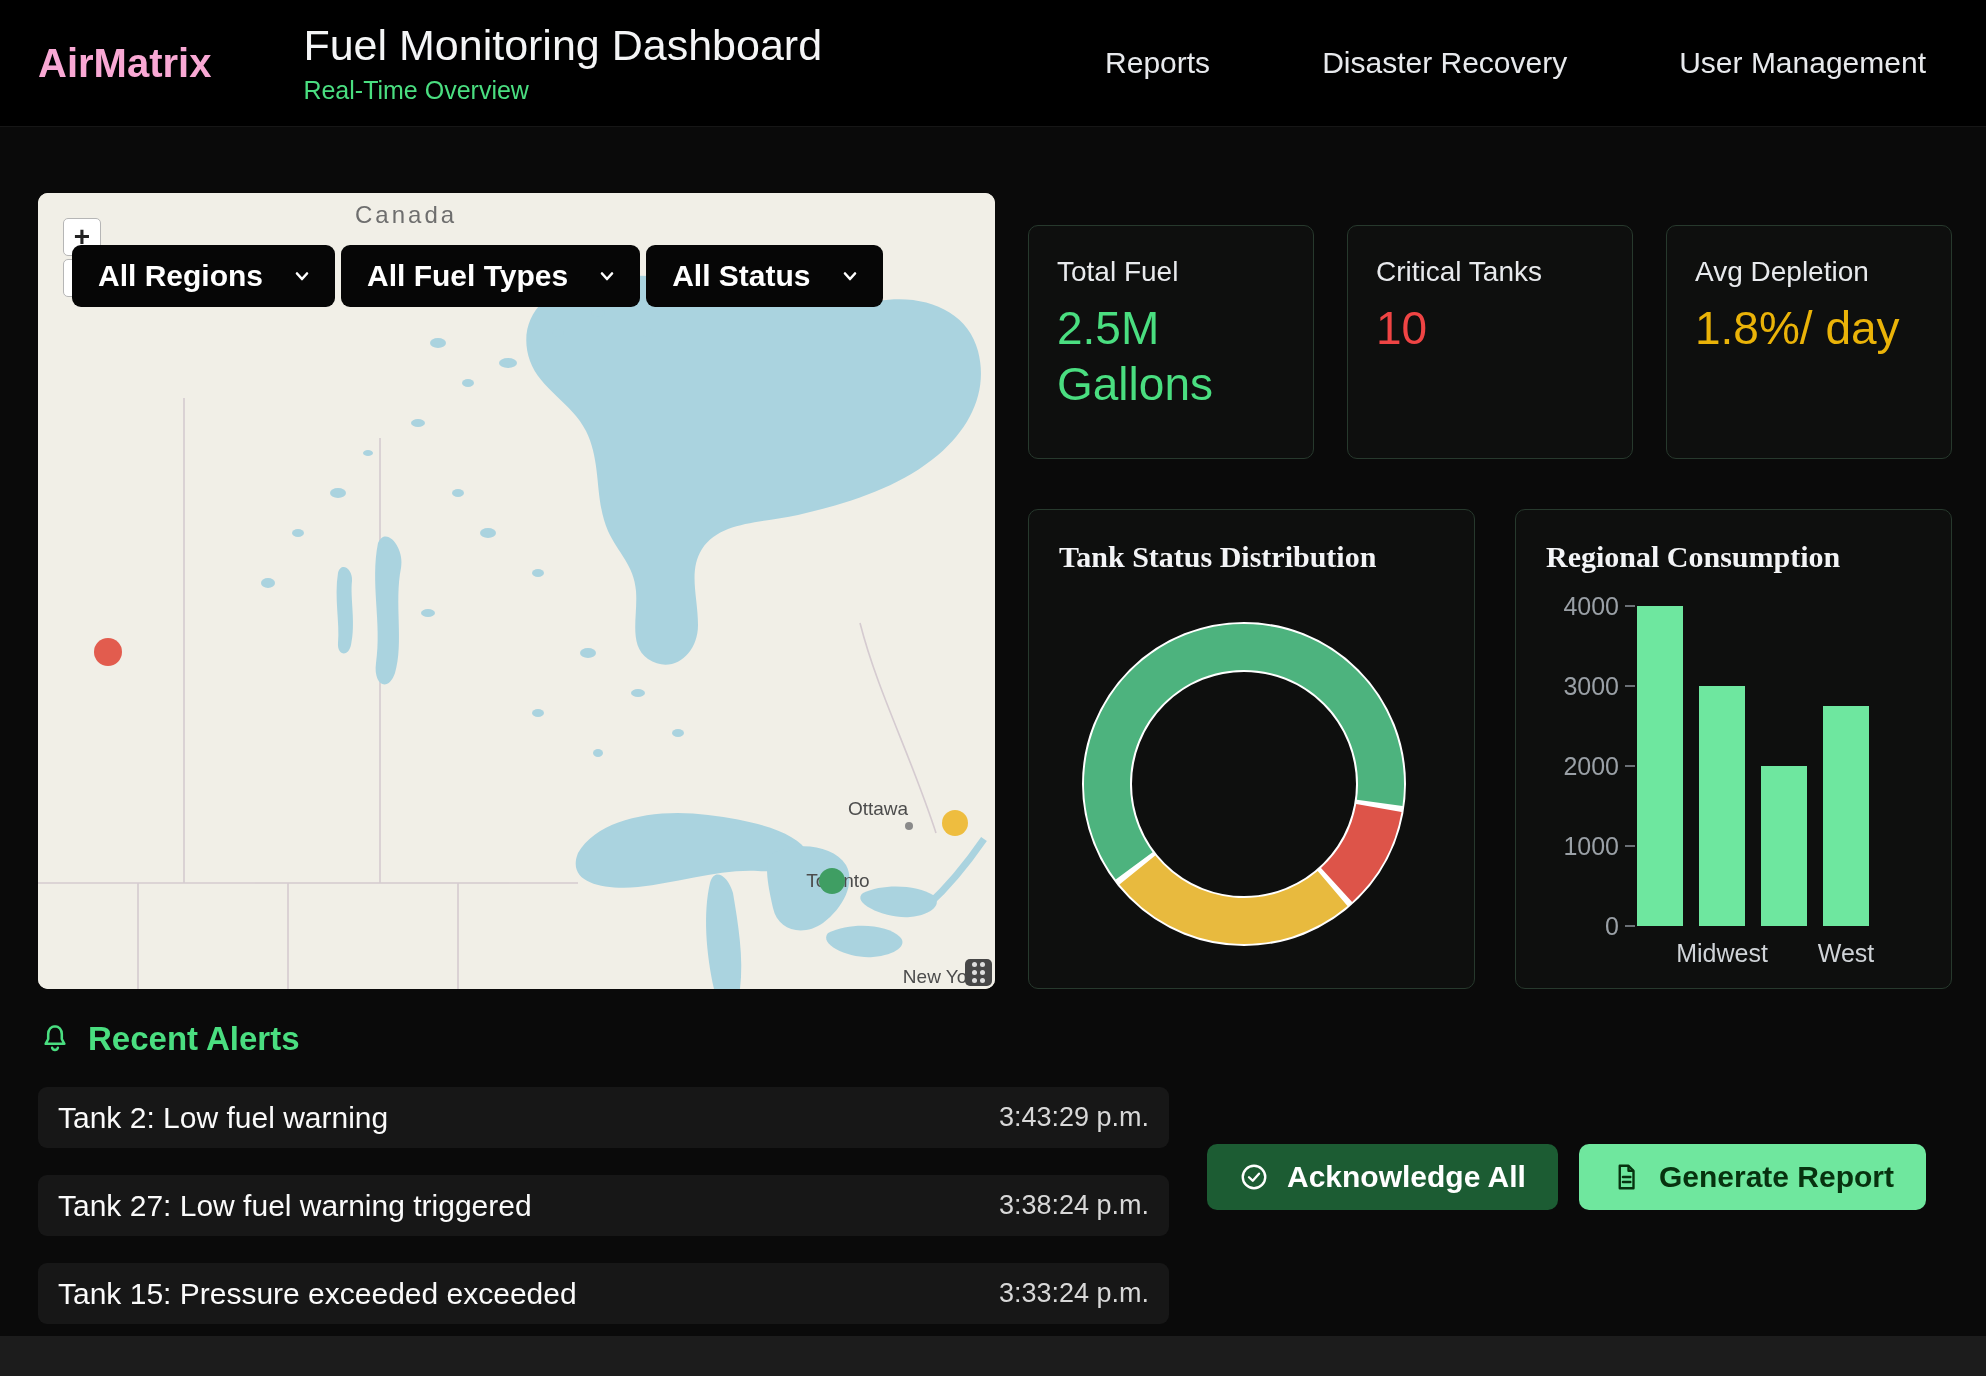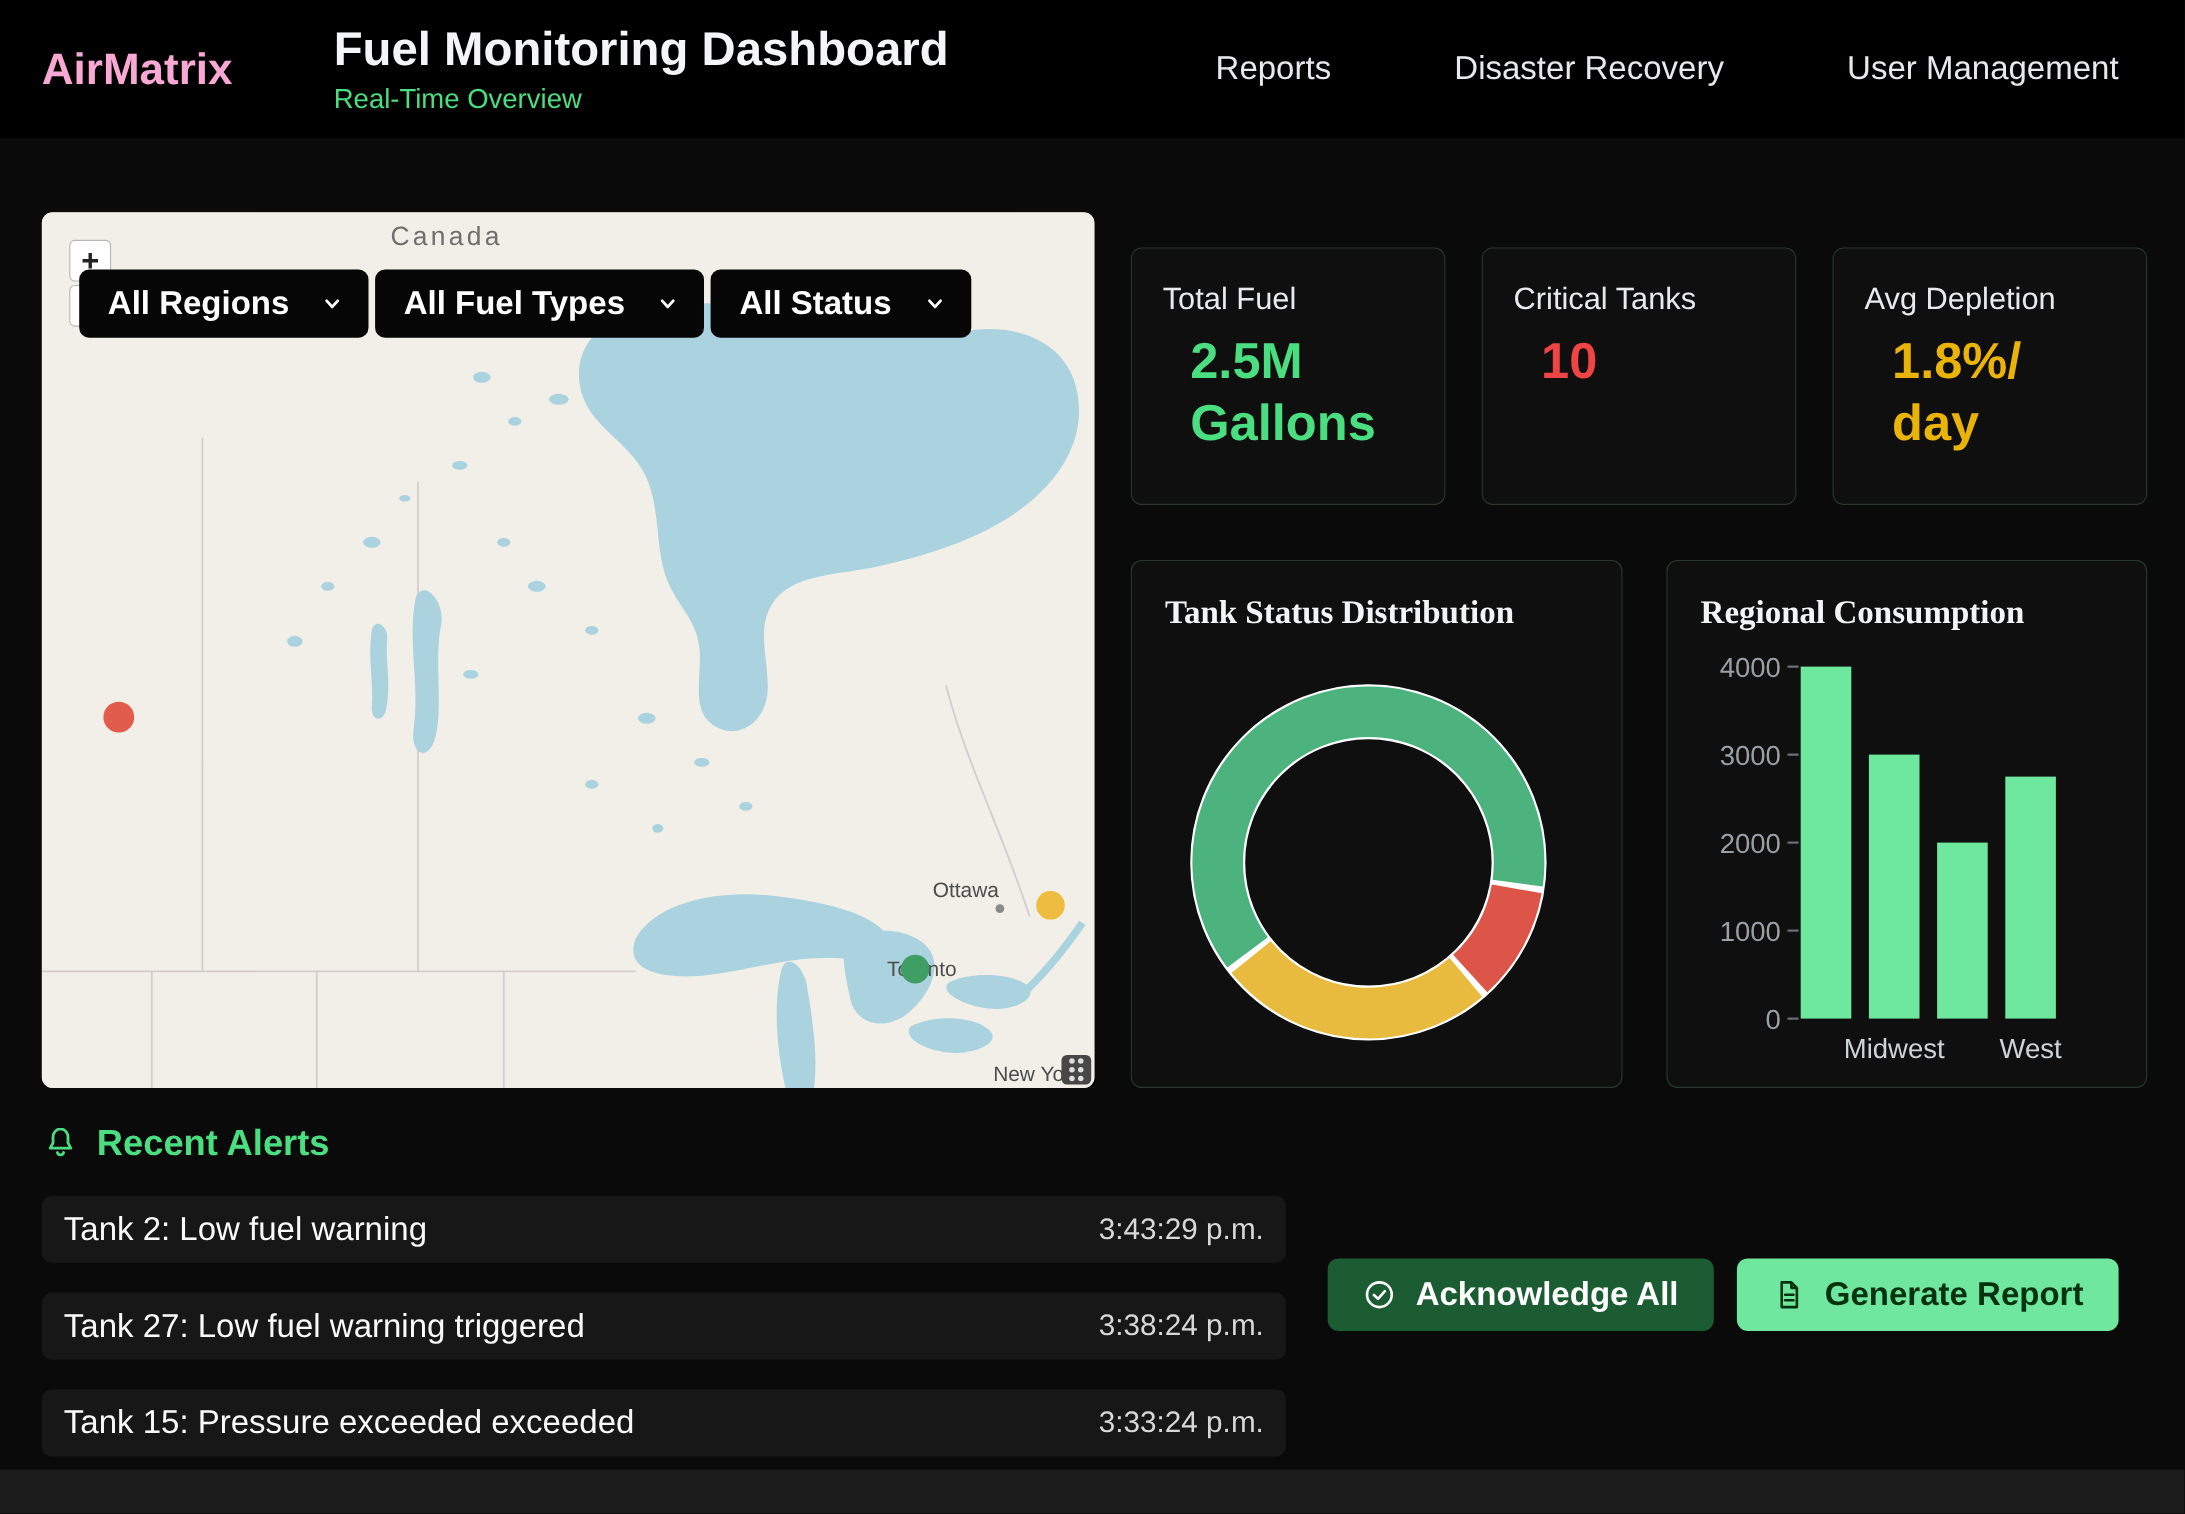"Fuel Monitoring Dashboard" .page-title { font-weight: 700 -> 400 }
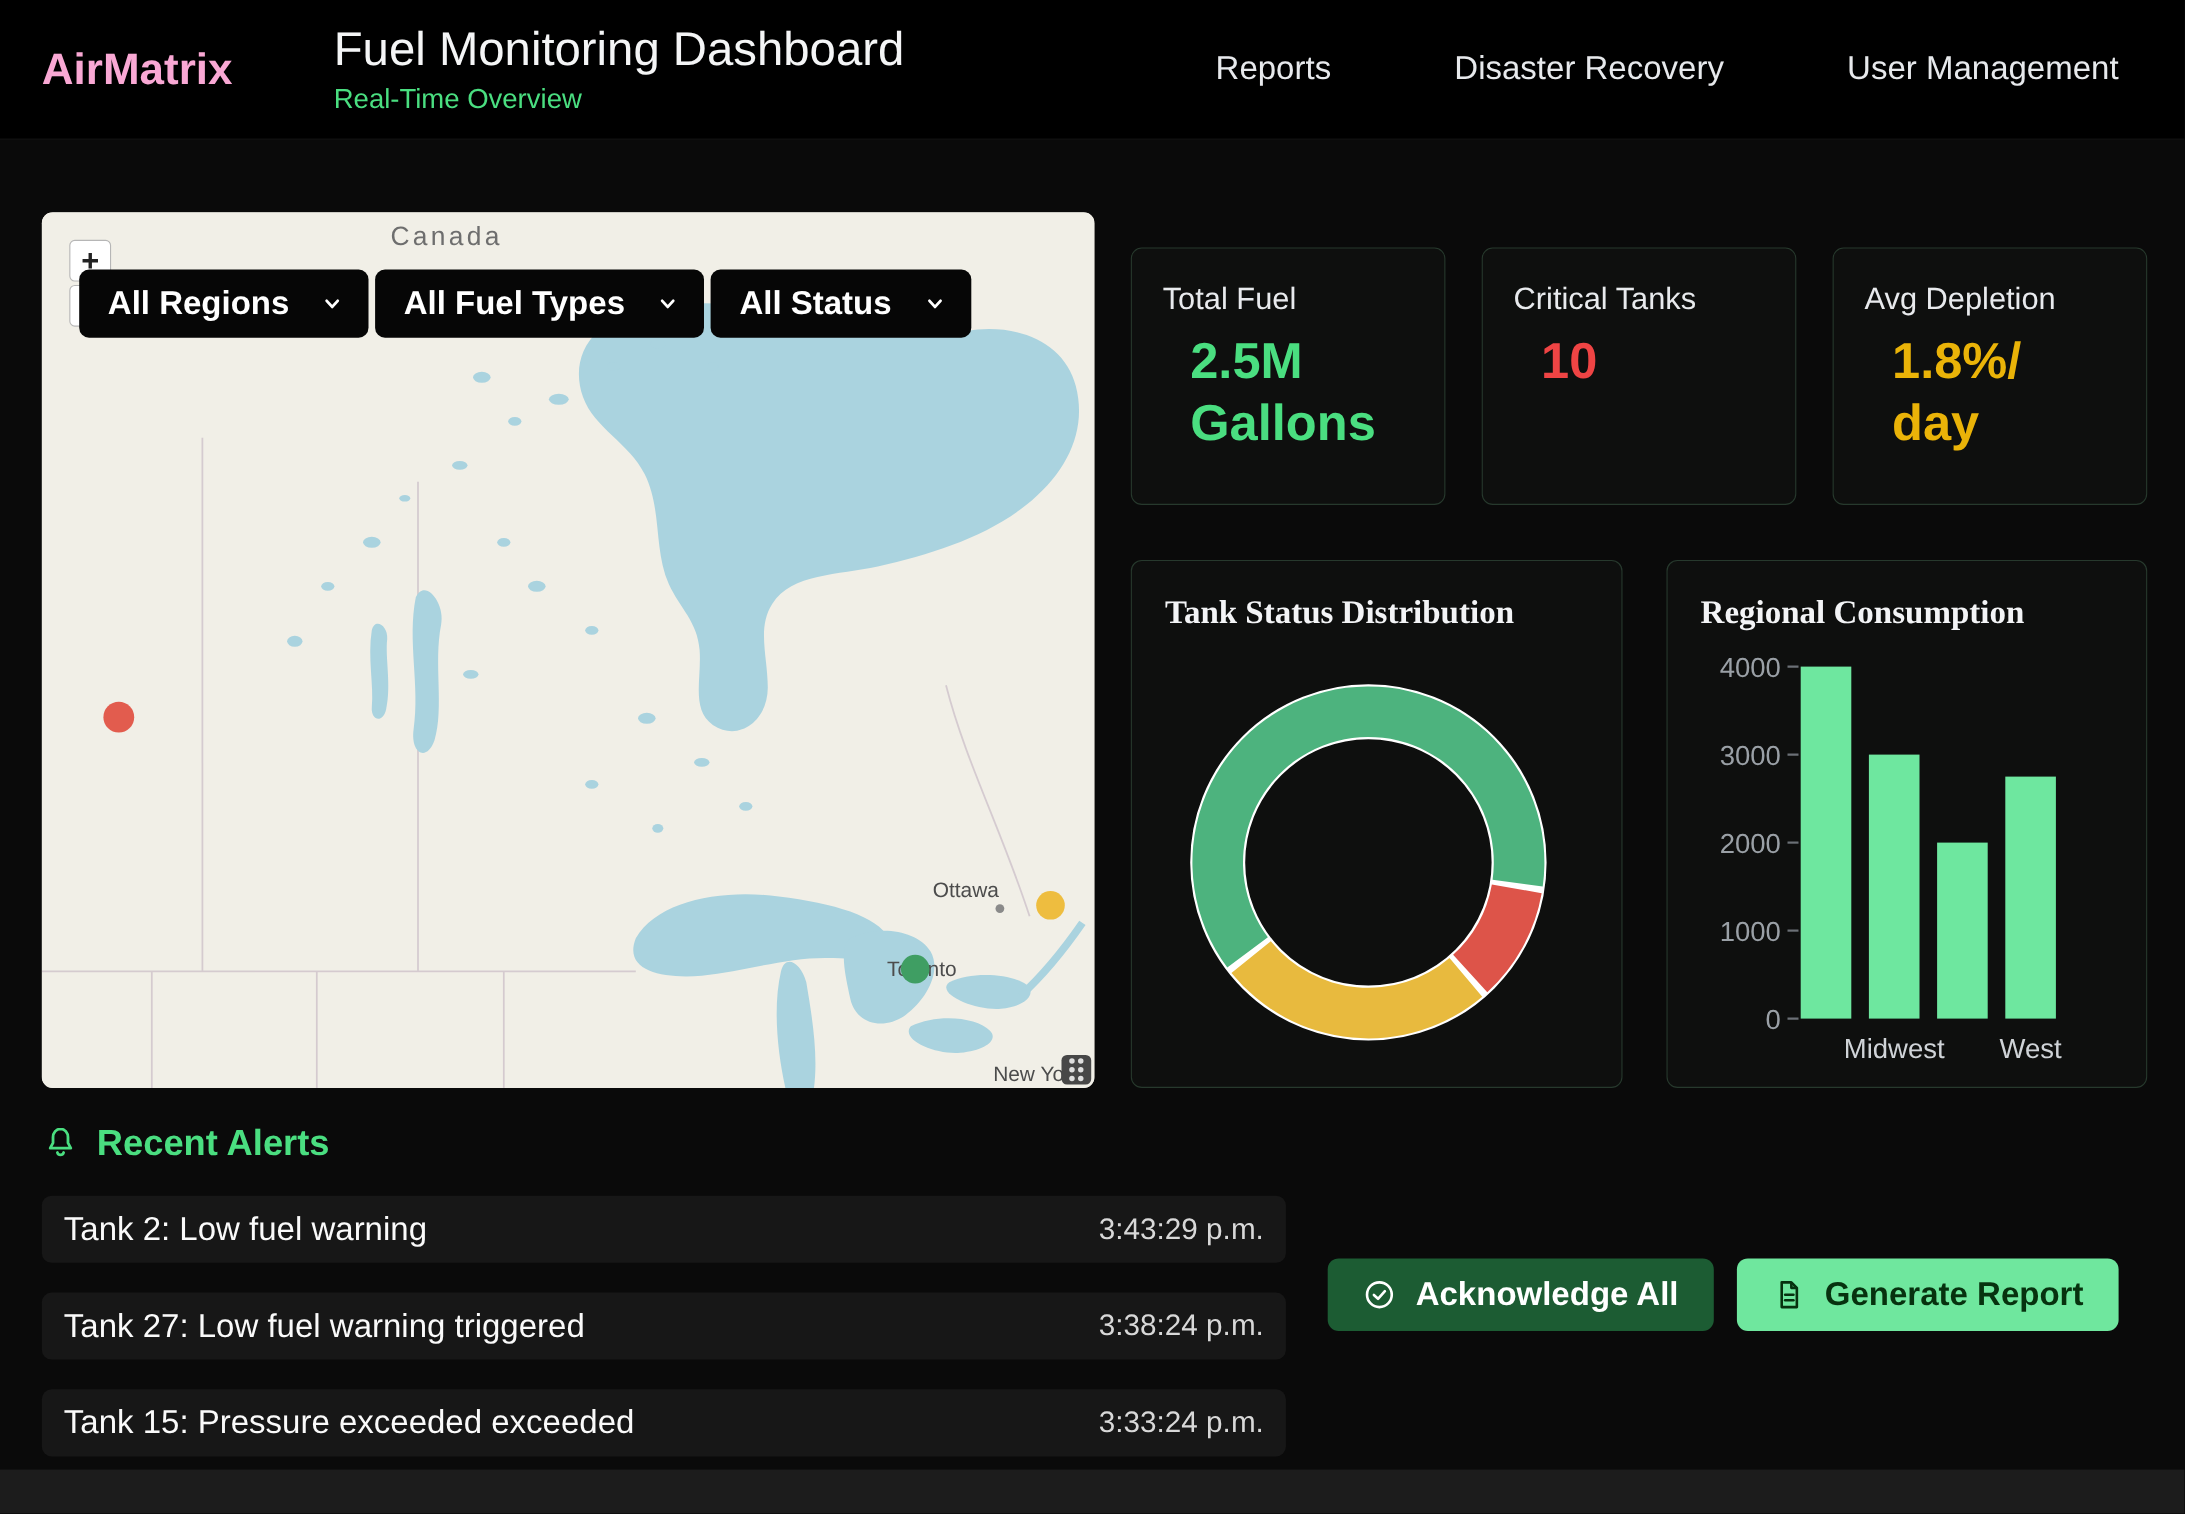"2.5M Gallons" .stat-value { font-weight: 700 -> 400; margin-left: 25px -> none }
